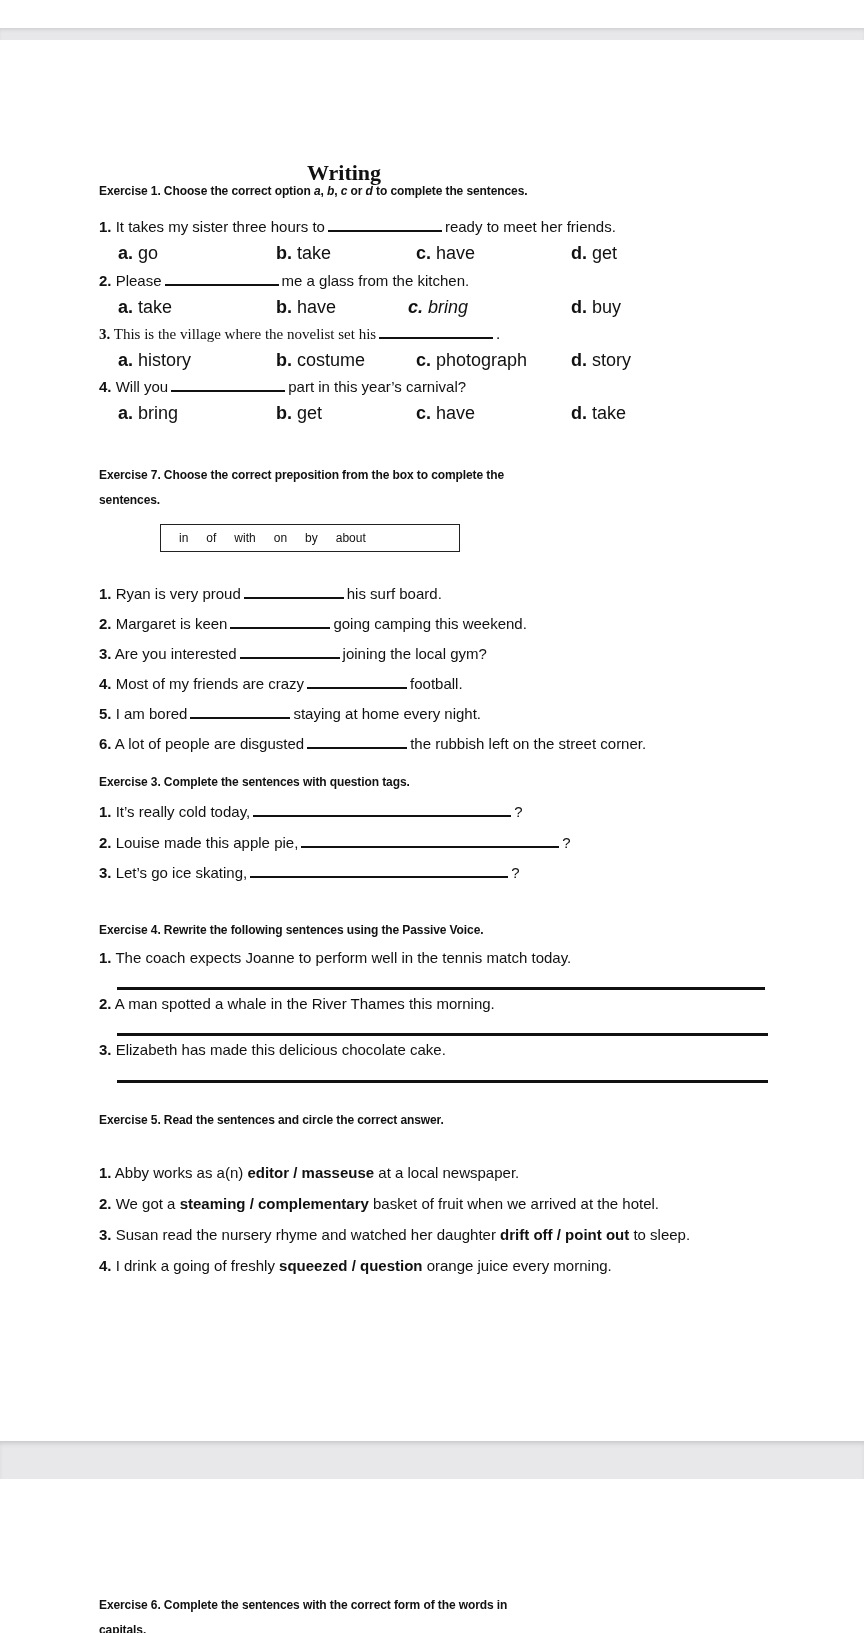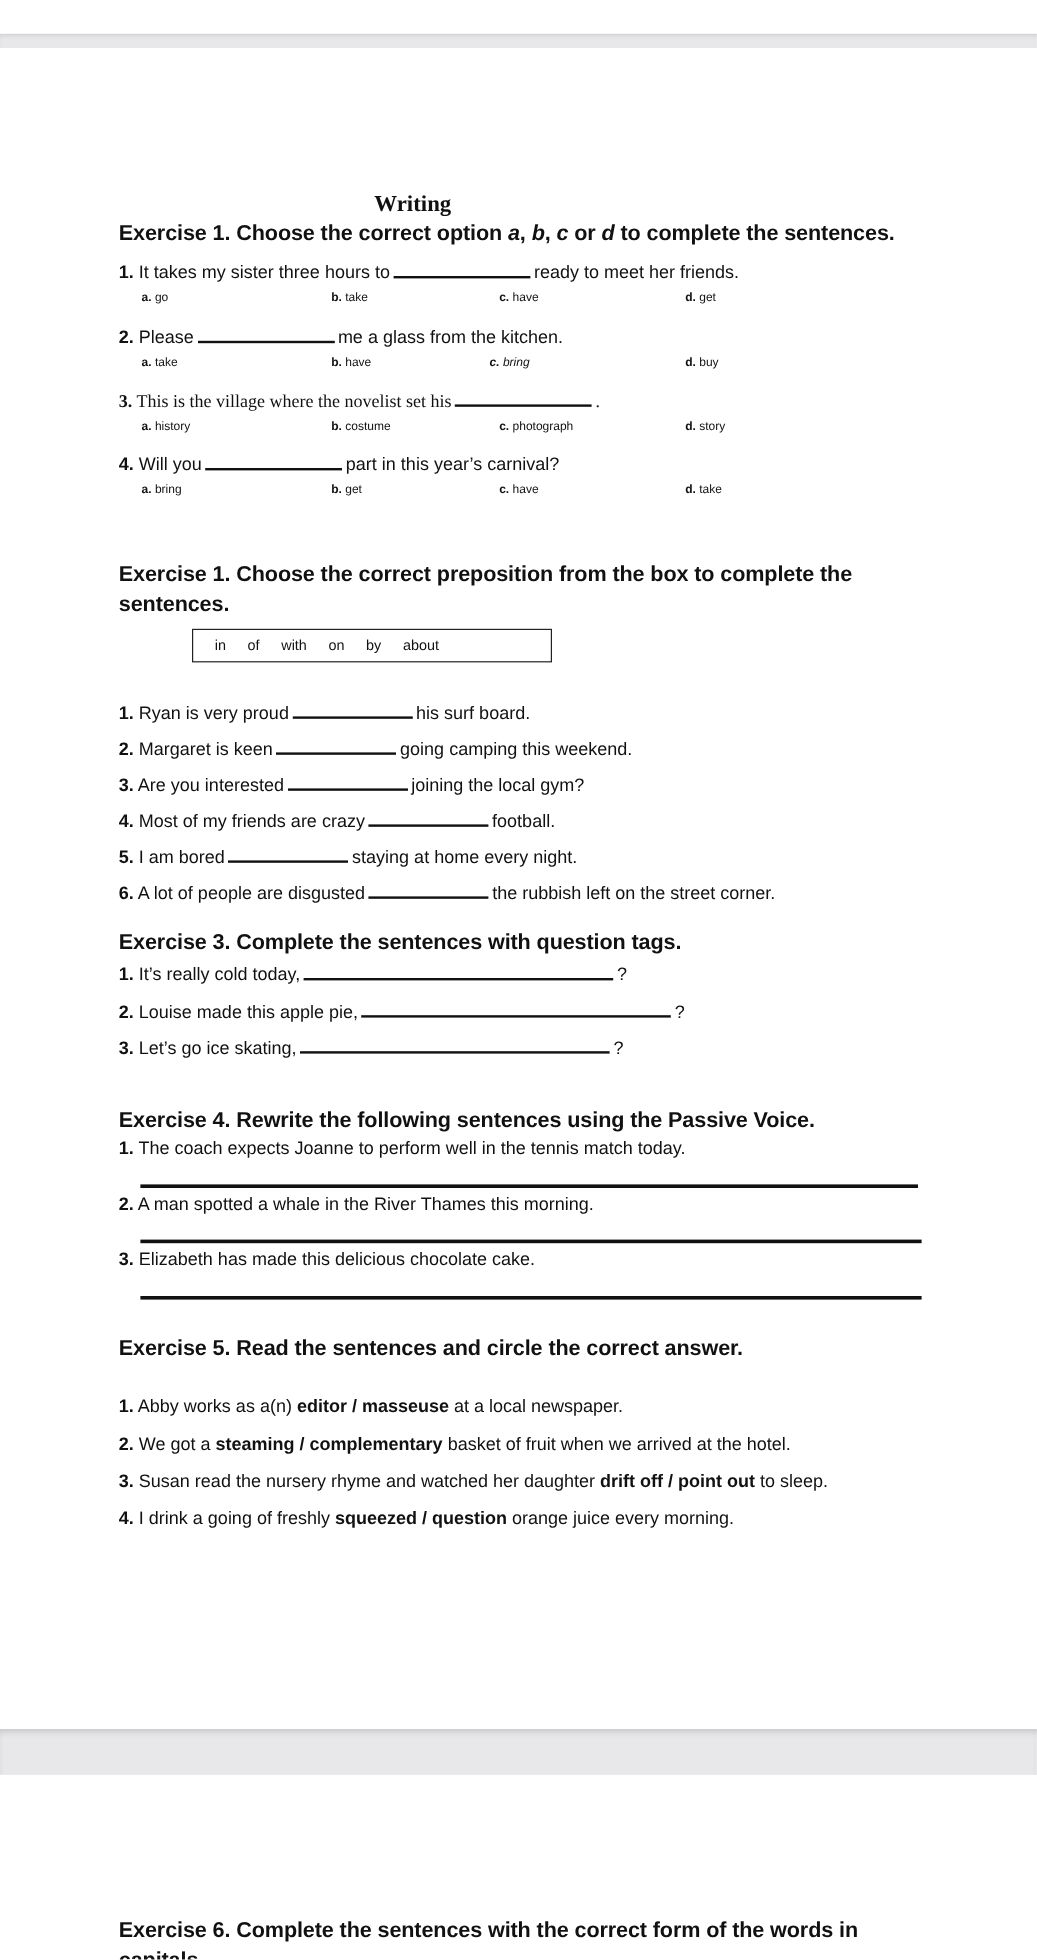"Writing" .title { font-size: 19px -> 22px }
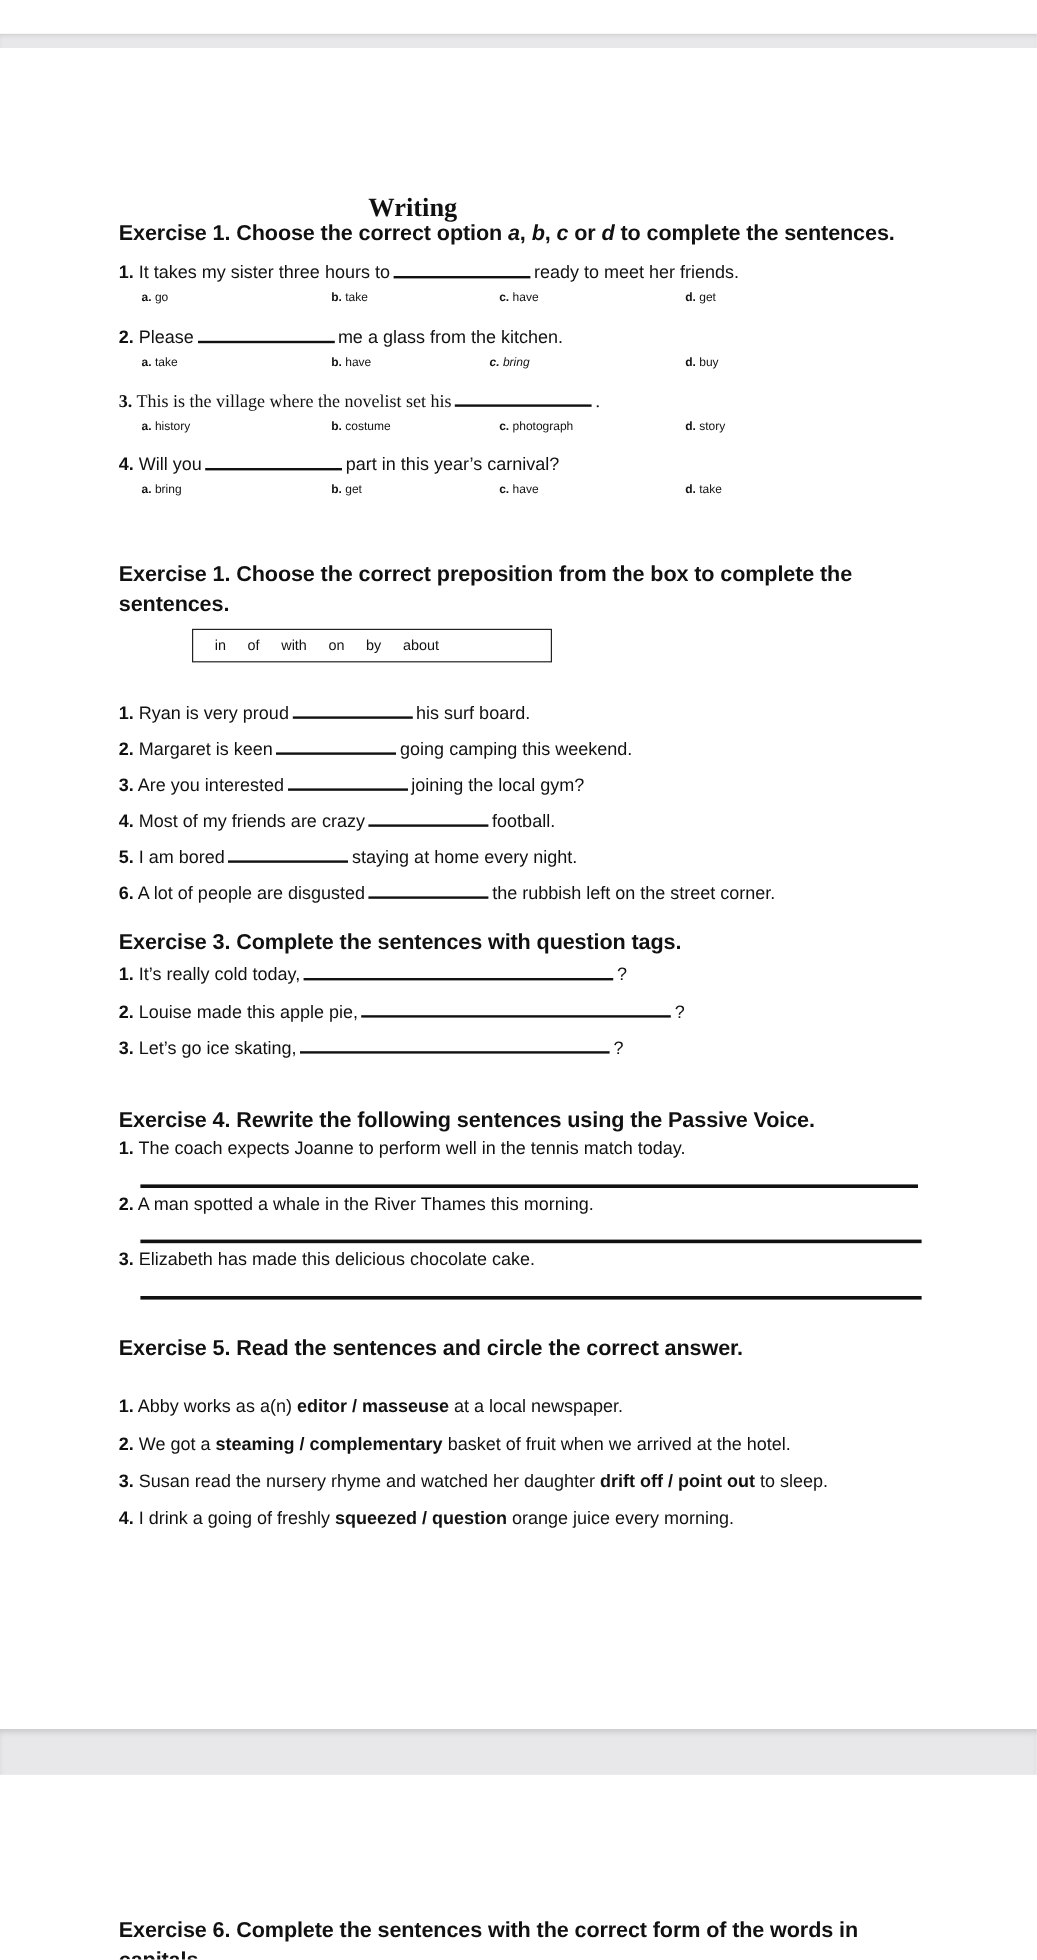"Exercise 1. Choose the correct" .heading { font-size: 18px -> 12px }
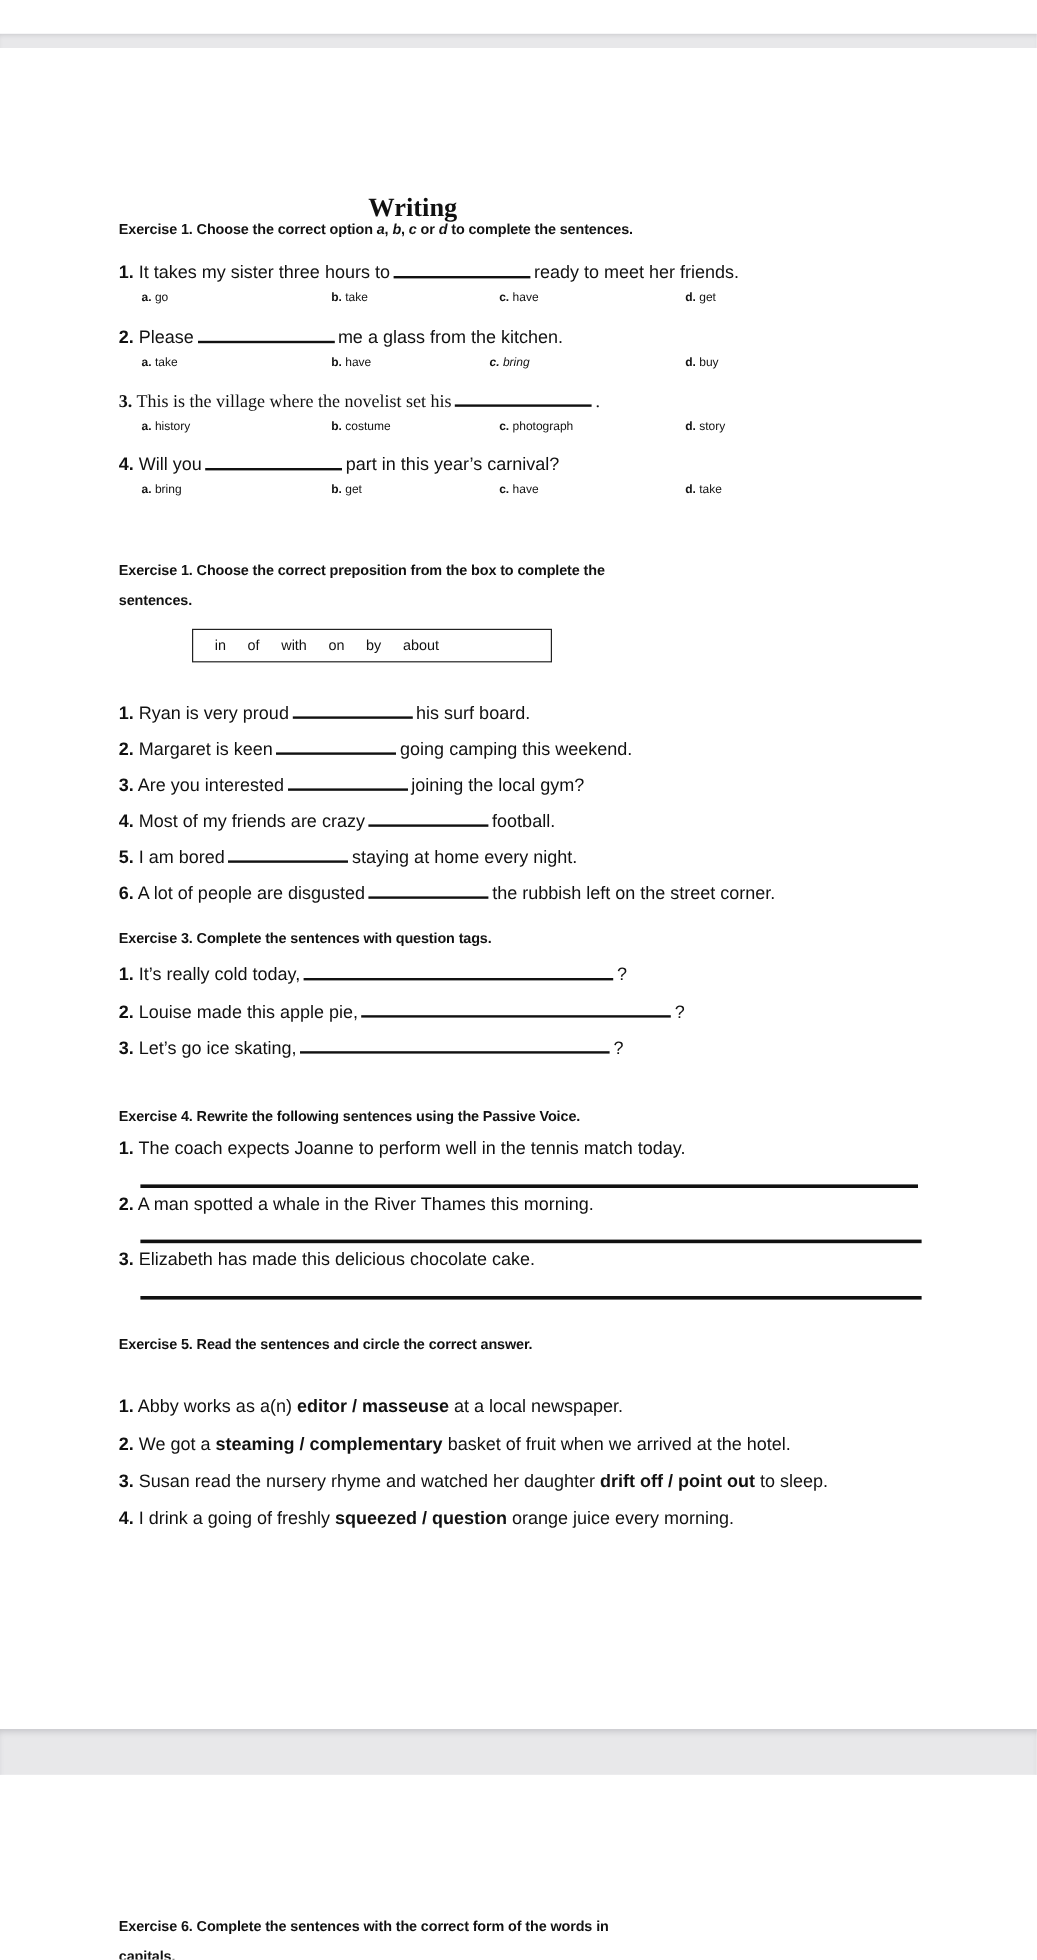"a. go" .opt { font-size: 10px -> 18px }
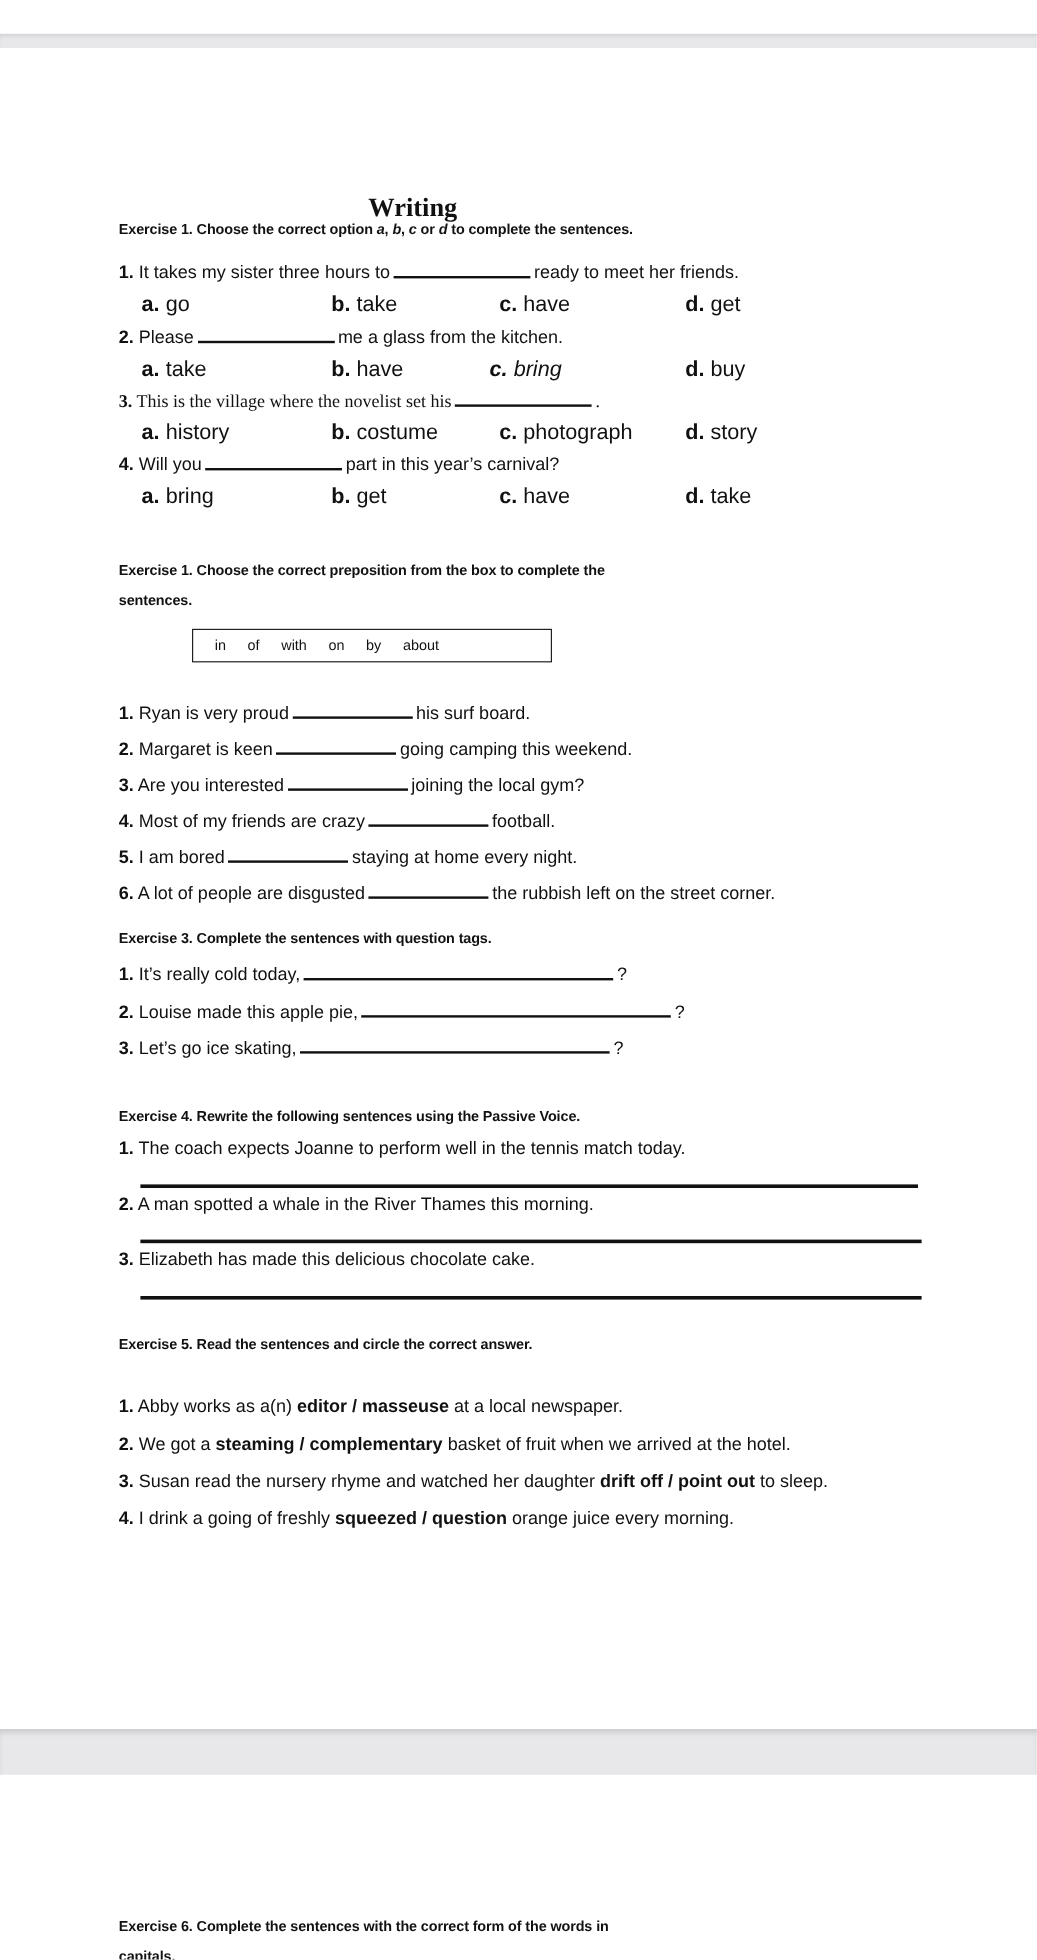"Exercise 1. Choose the correct preposition" div.abs { text: 1 -> 7 }
